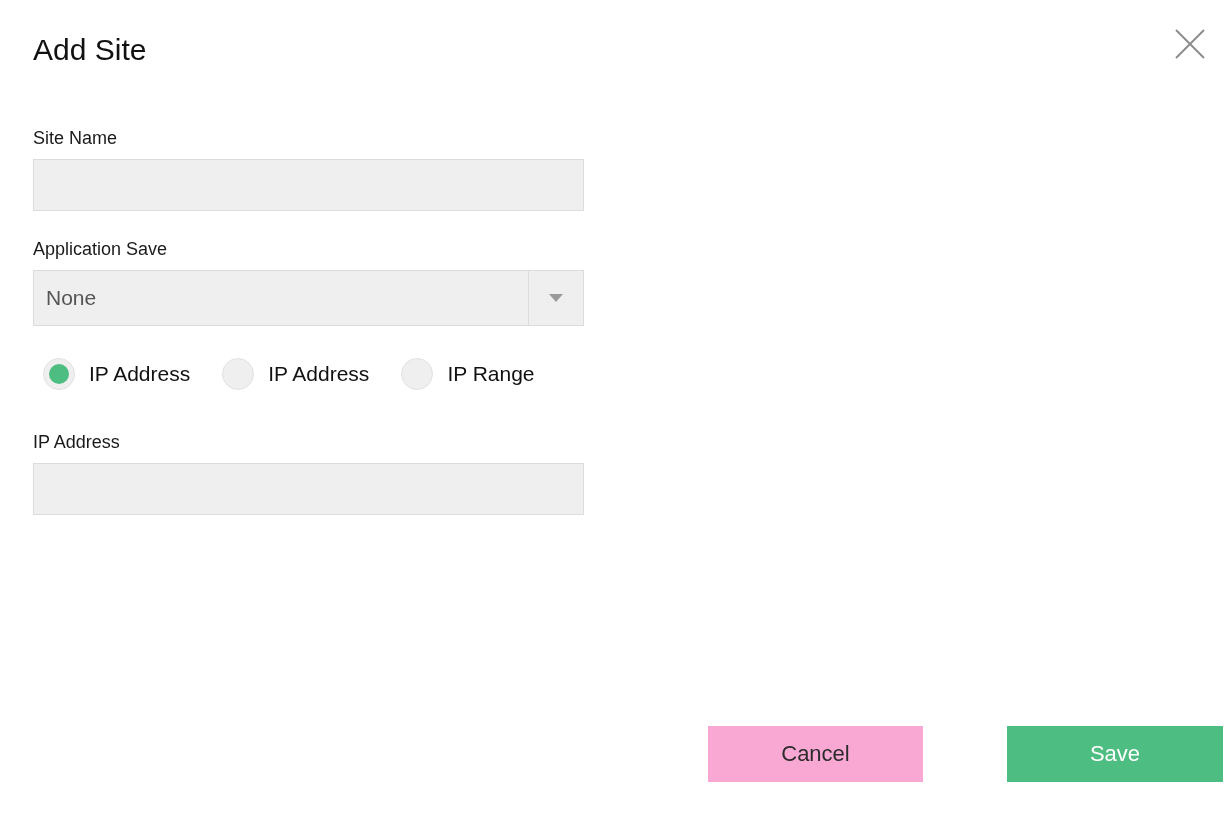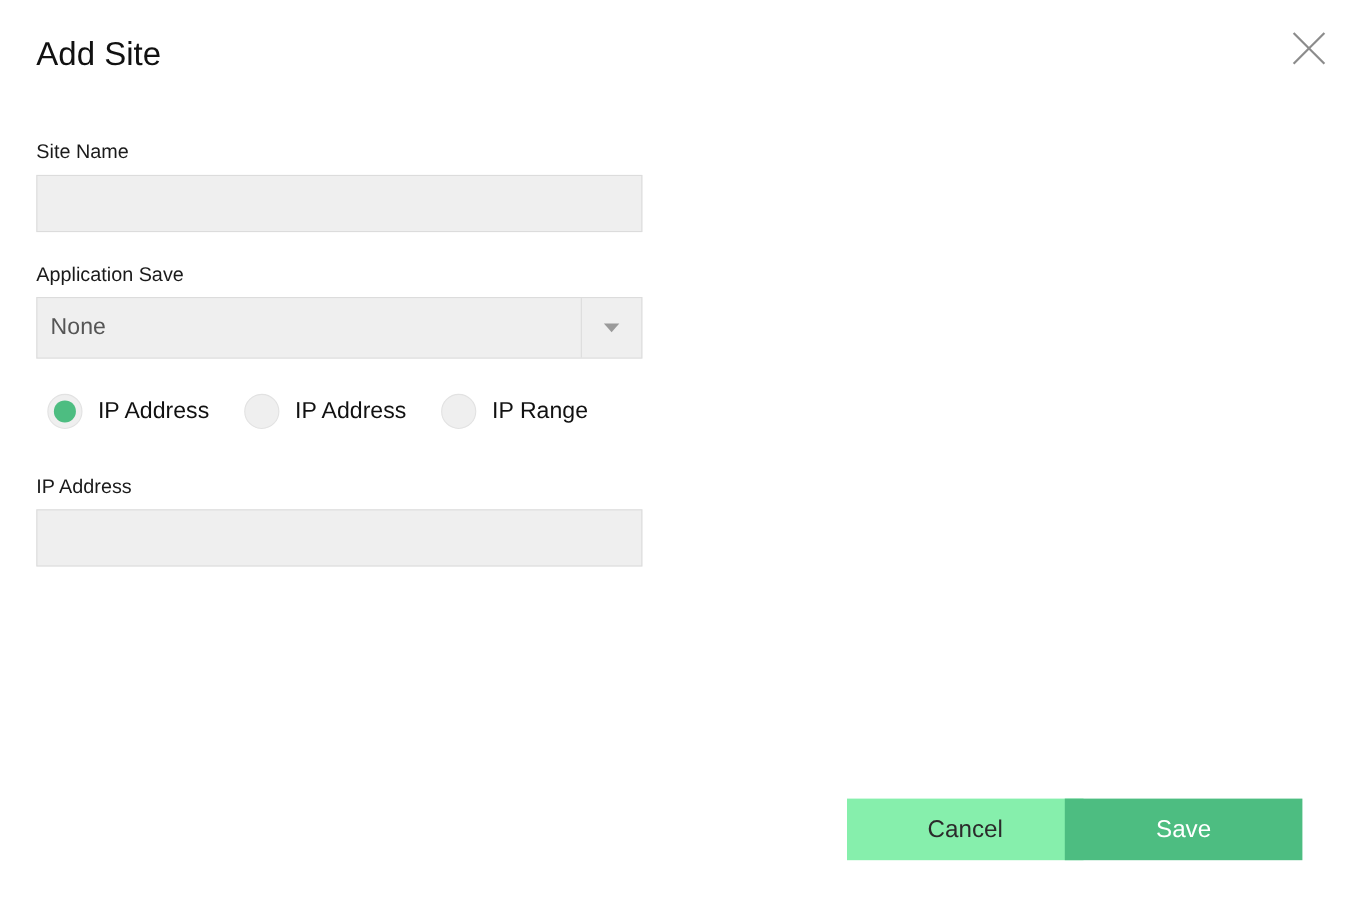"Cancel" .btn-cancel { background: #86efac -> #f9a8d4; left: 770px -> 708px }
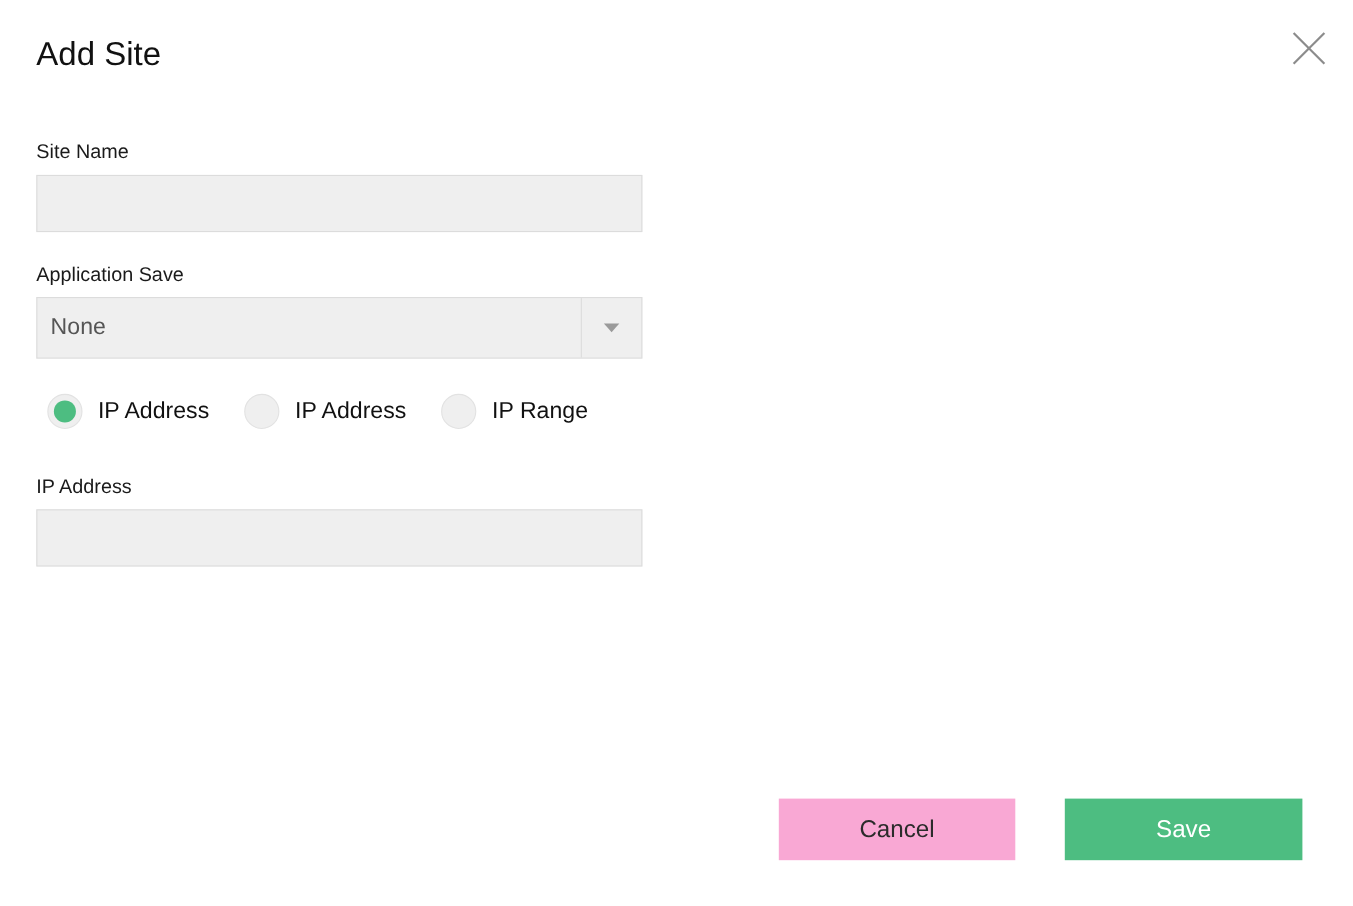"Save" .btn-save { left: 968px -> 1007px }
